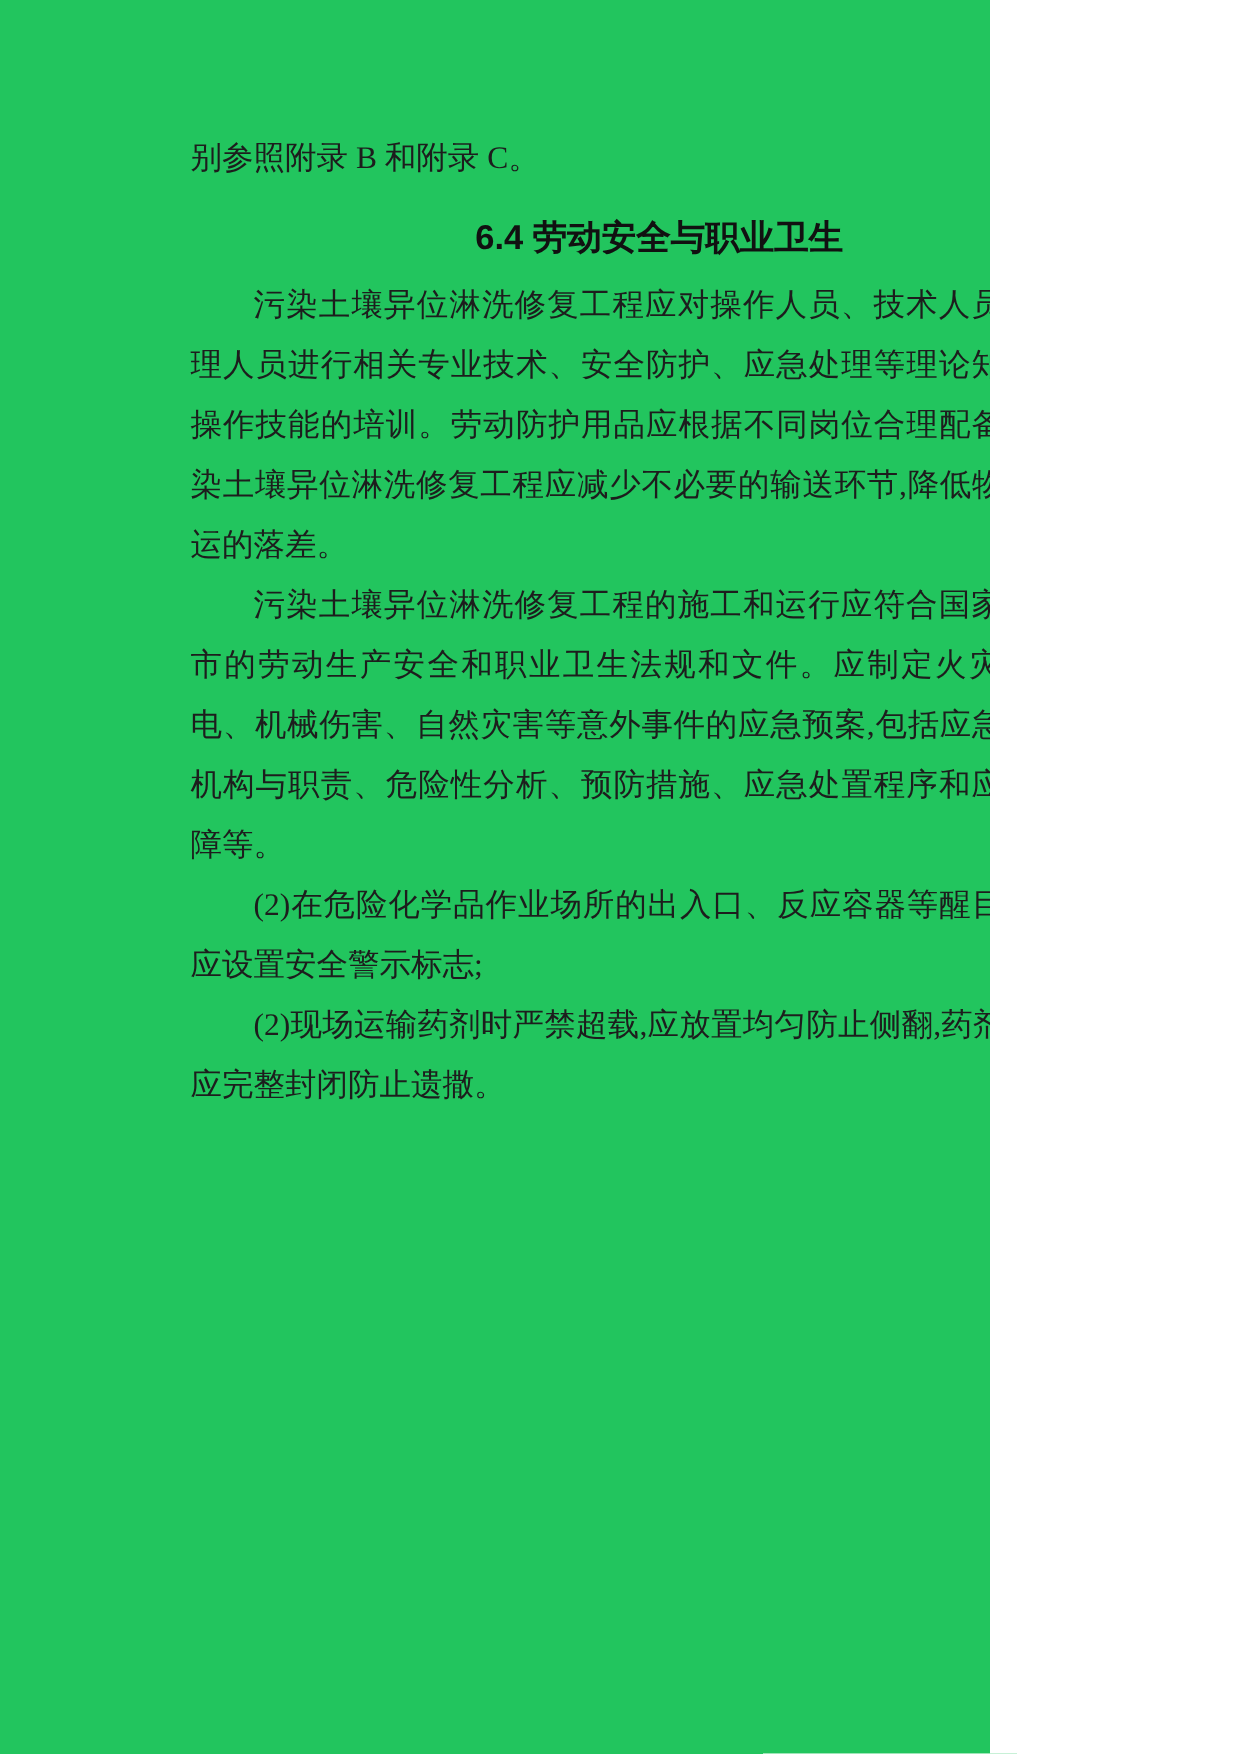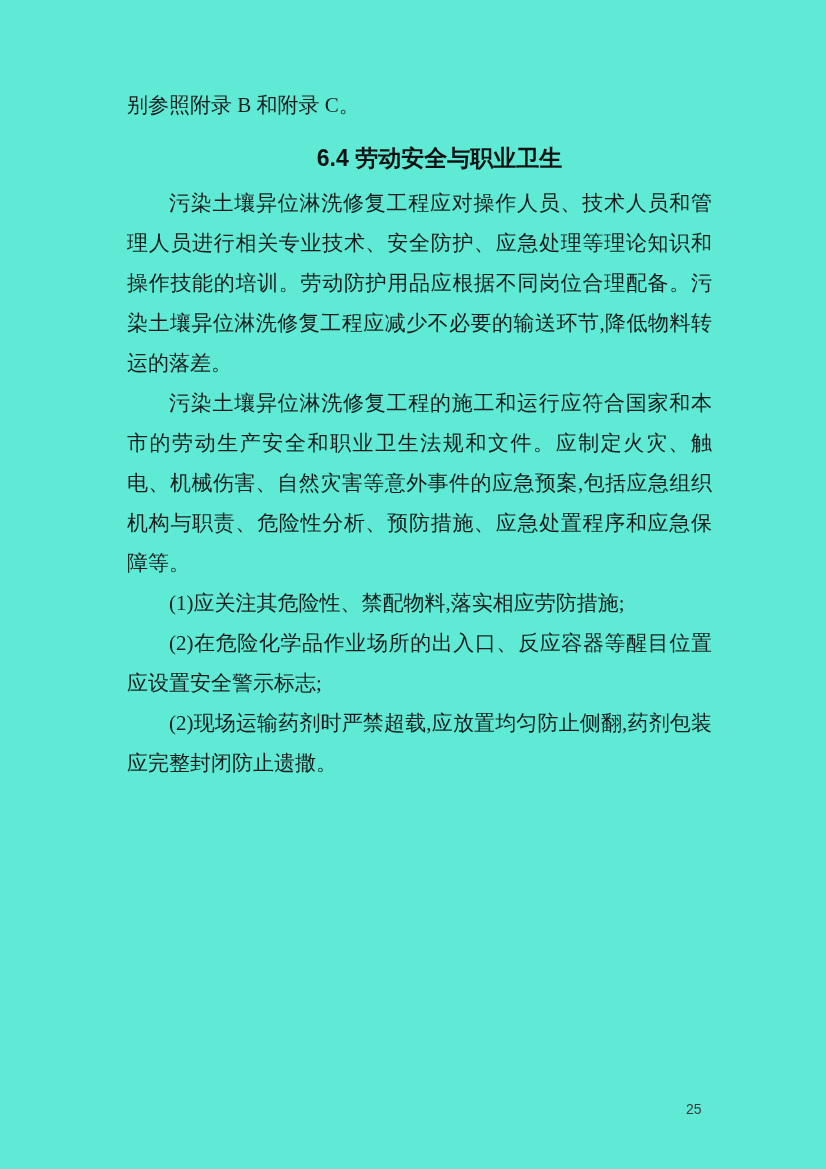"别参照附录 B 和附录 C。" .page { background: #5eead4 -> #22c55e; width: 826px -> 660px }
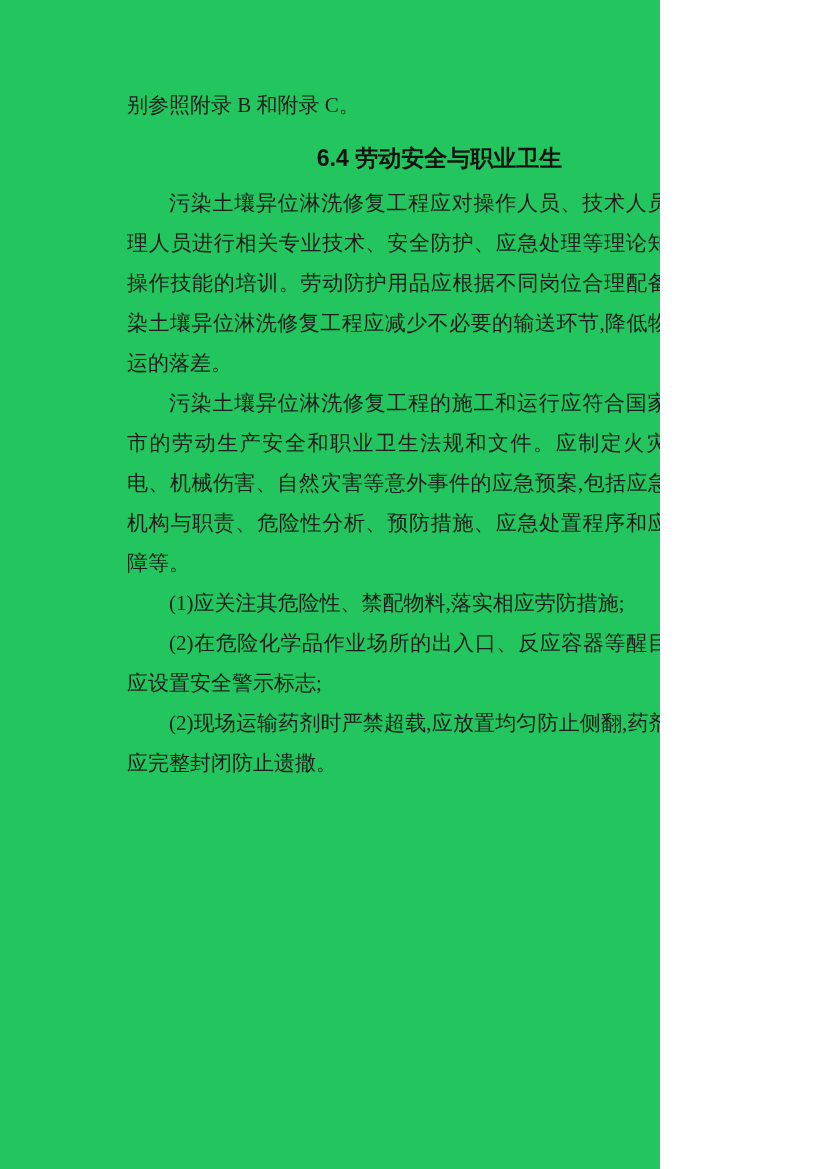"(1)应关注其危险性、禁配物料,落实相应劳防措施;" p.para { html: <p>(1)应关注其危险性、禁配物料,落实相应劳防措施;</p> -> none }
